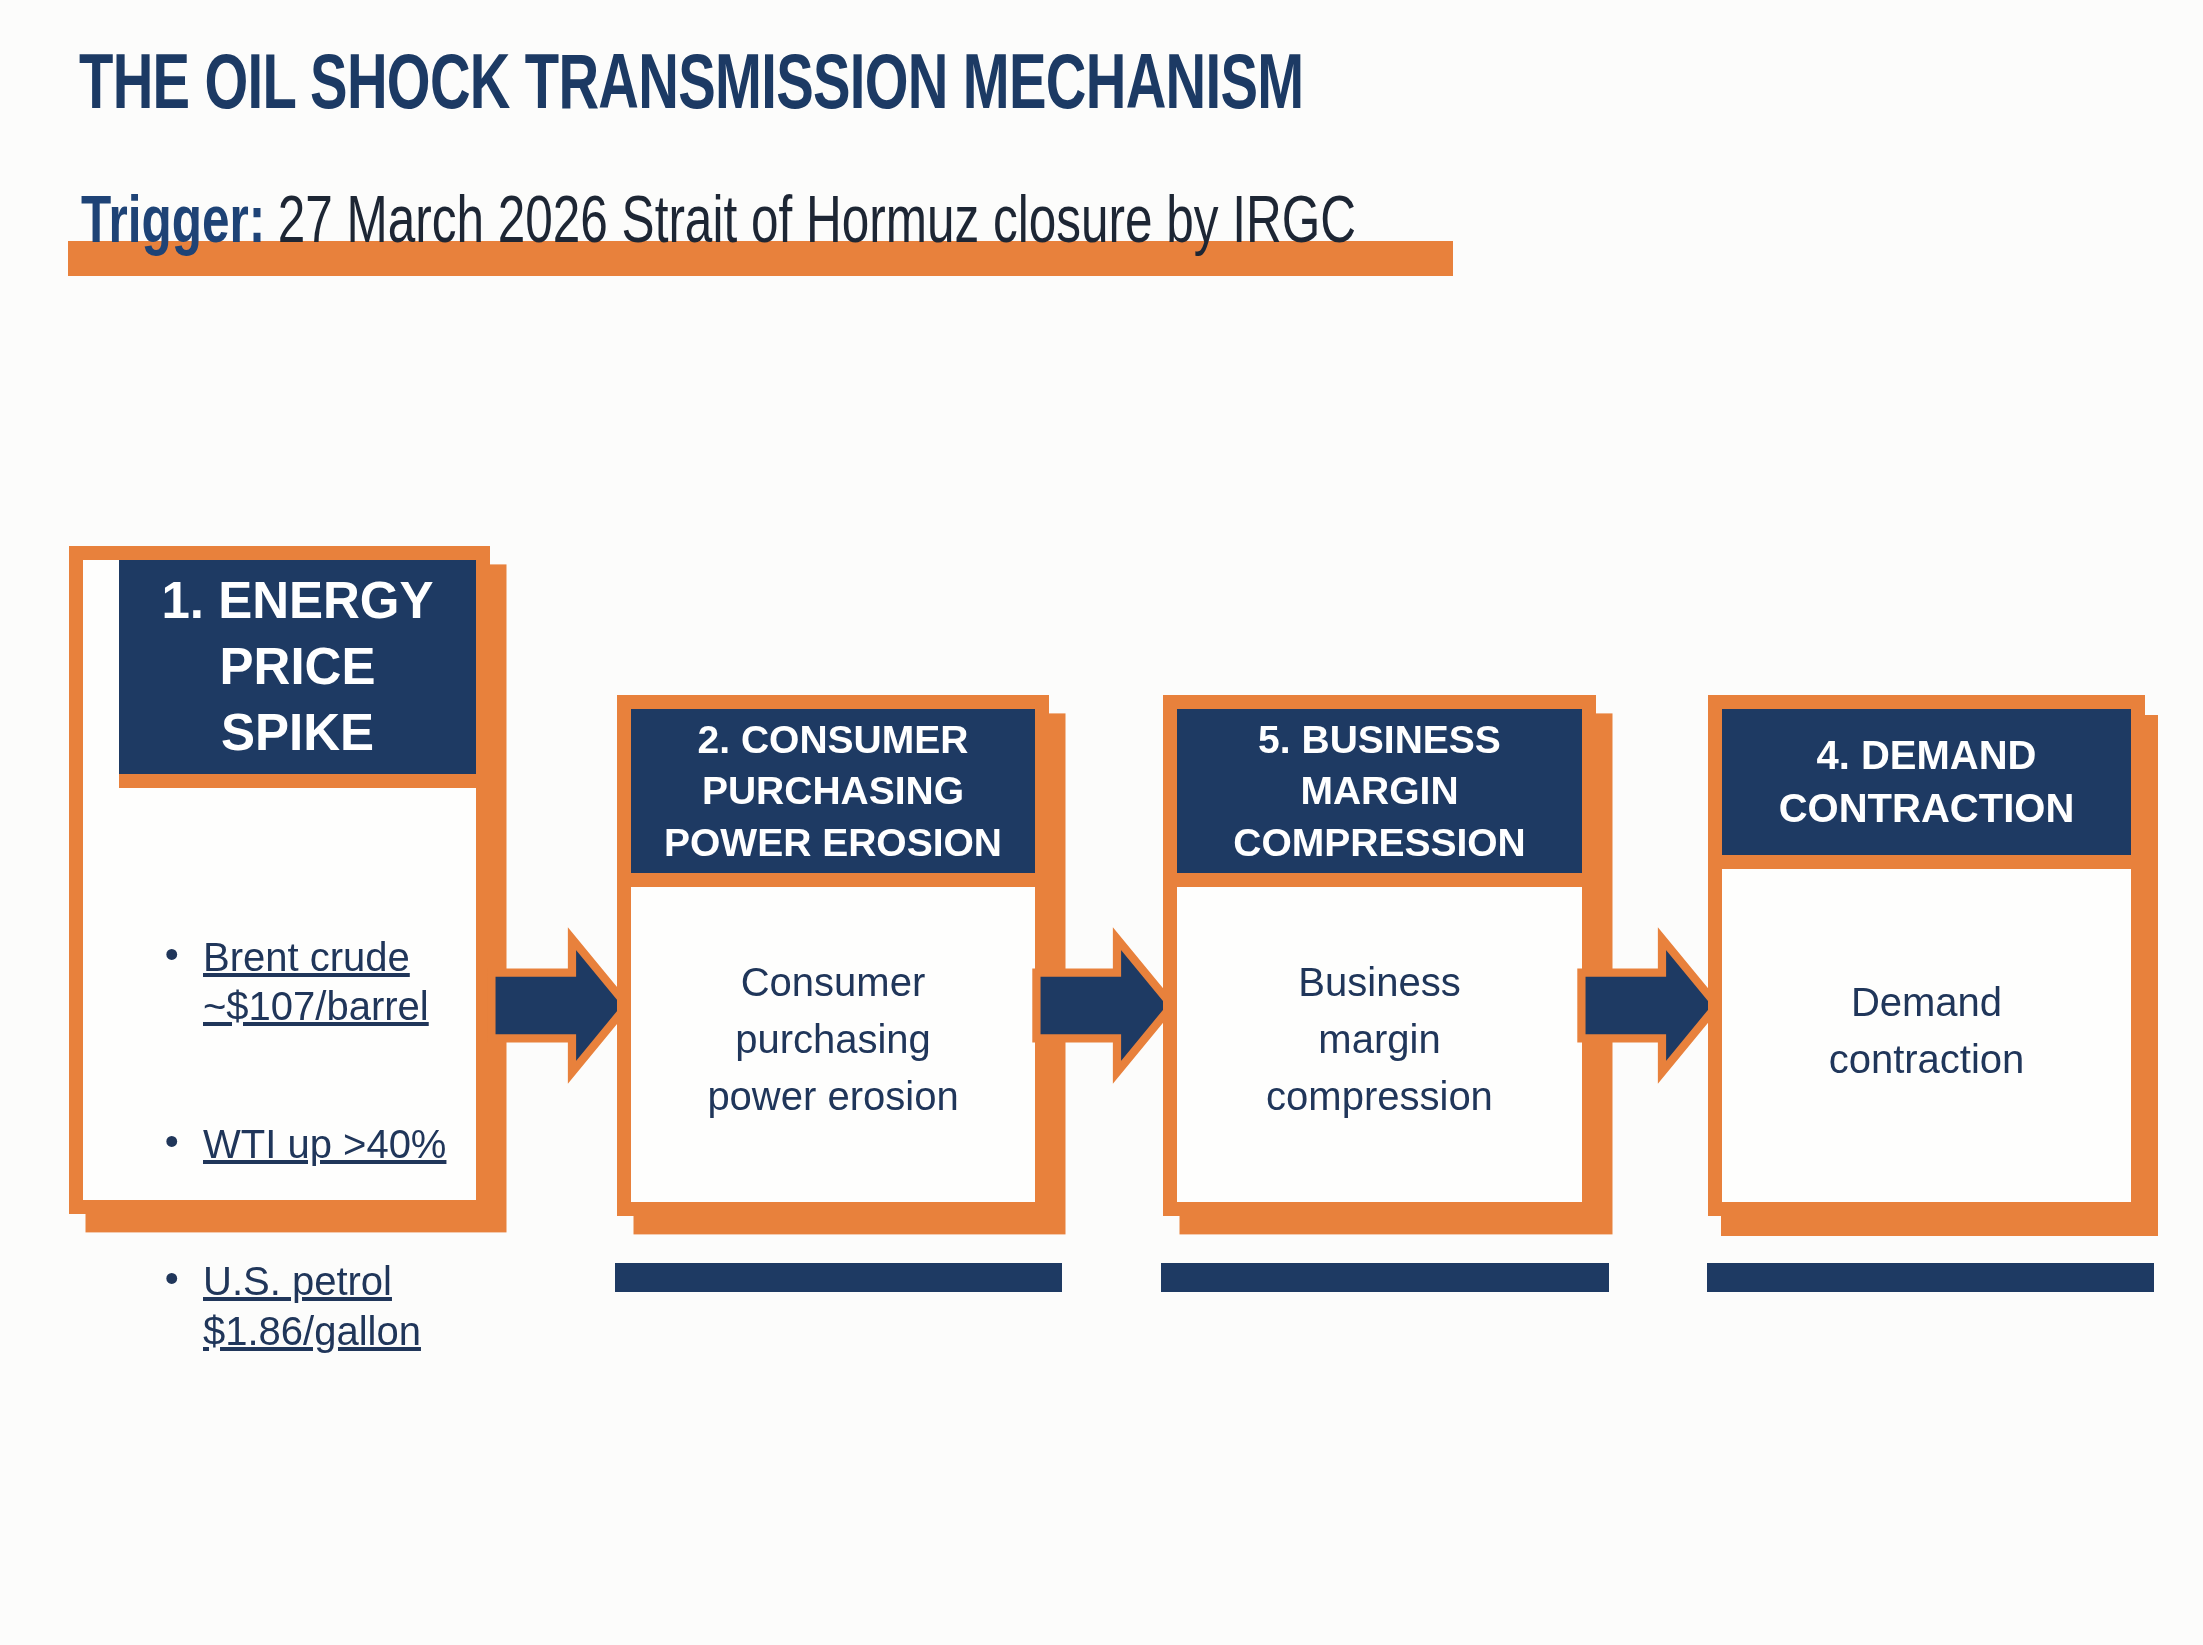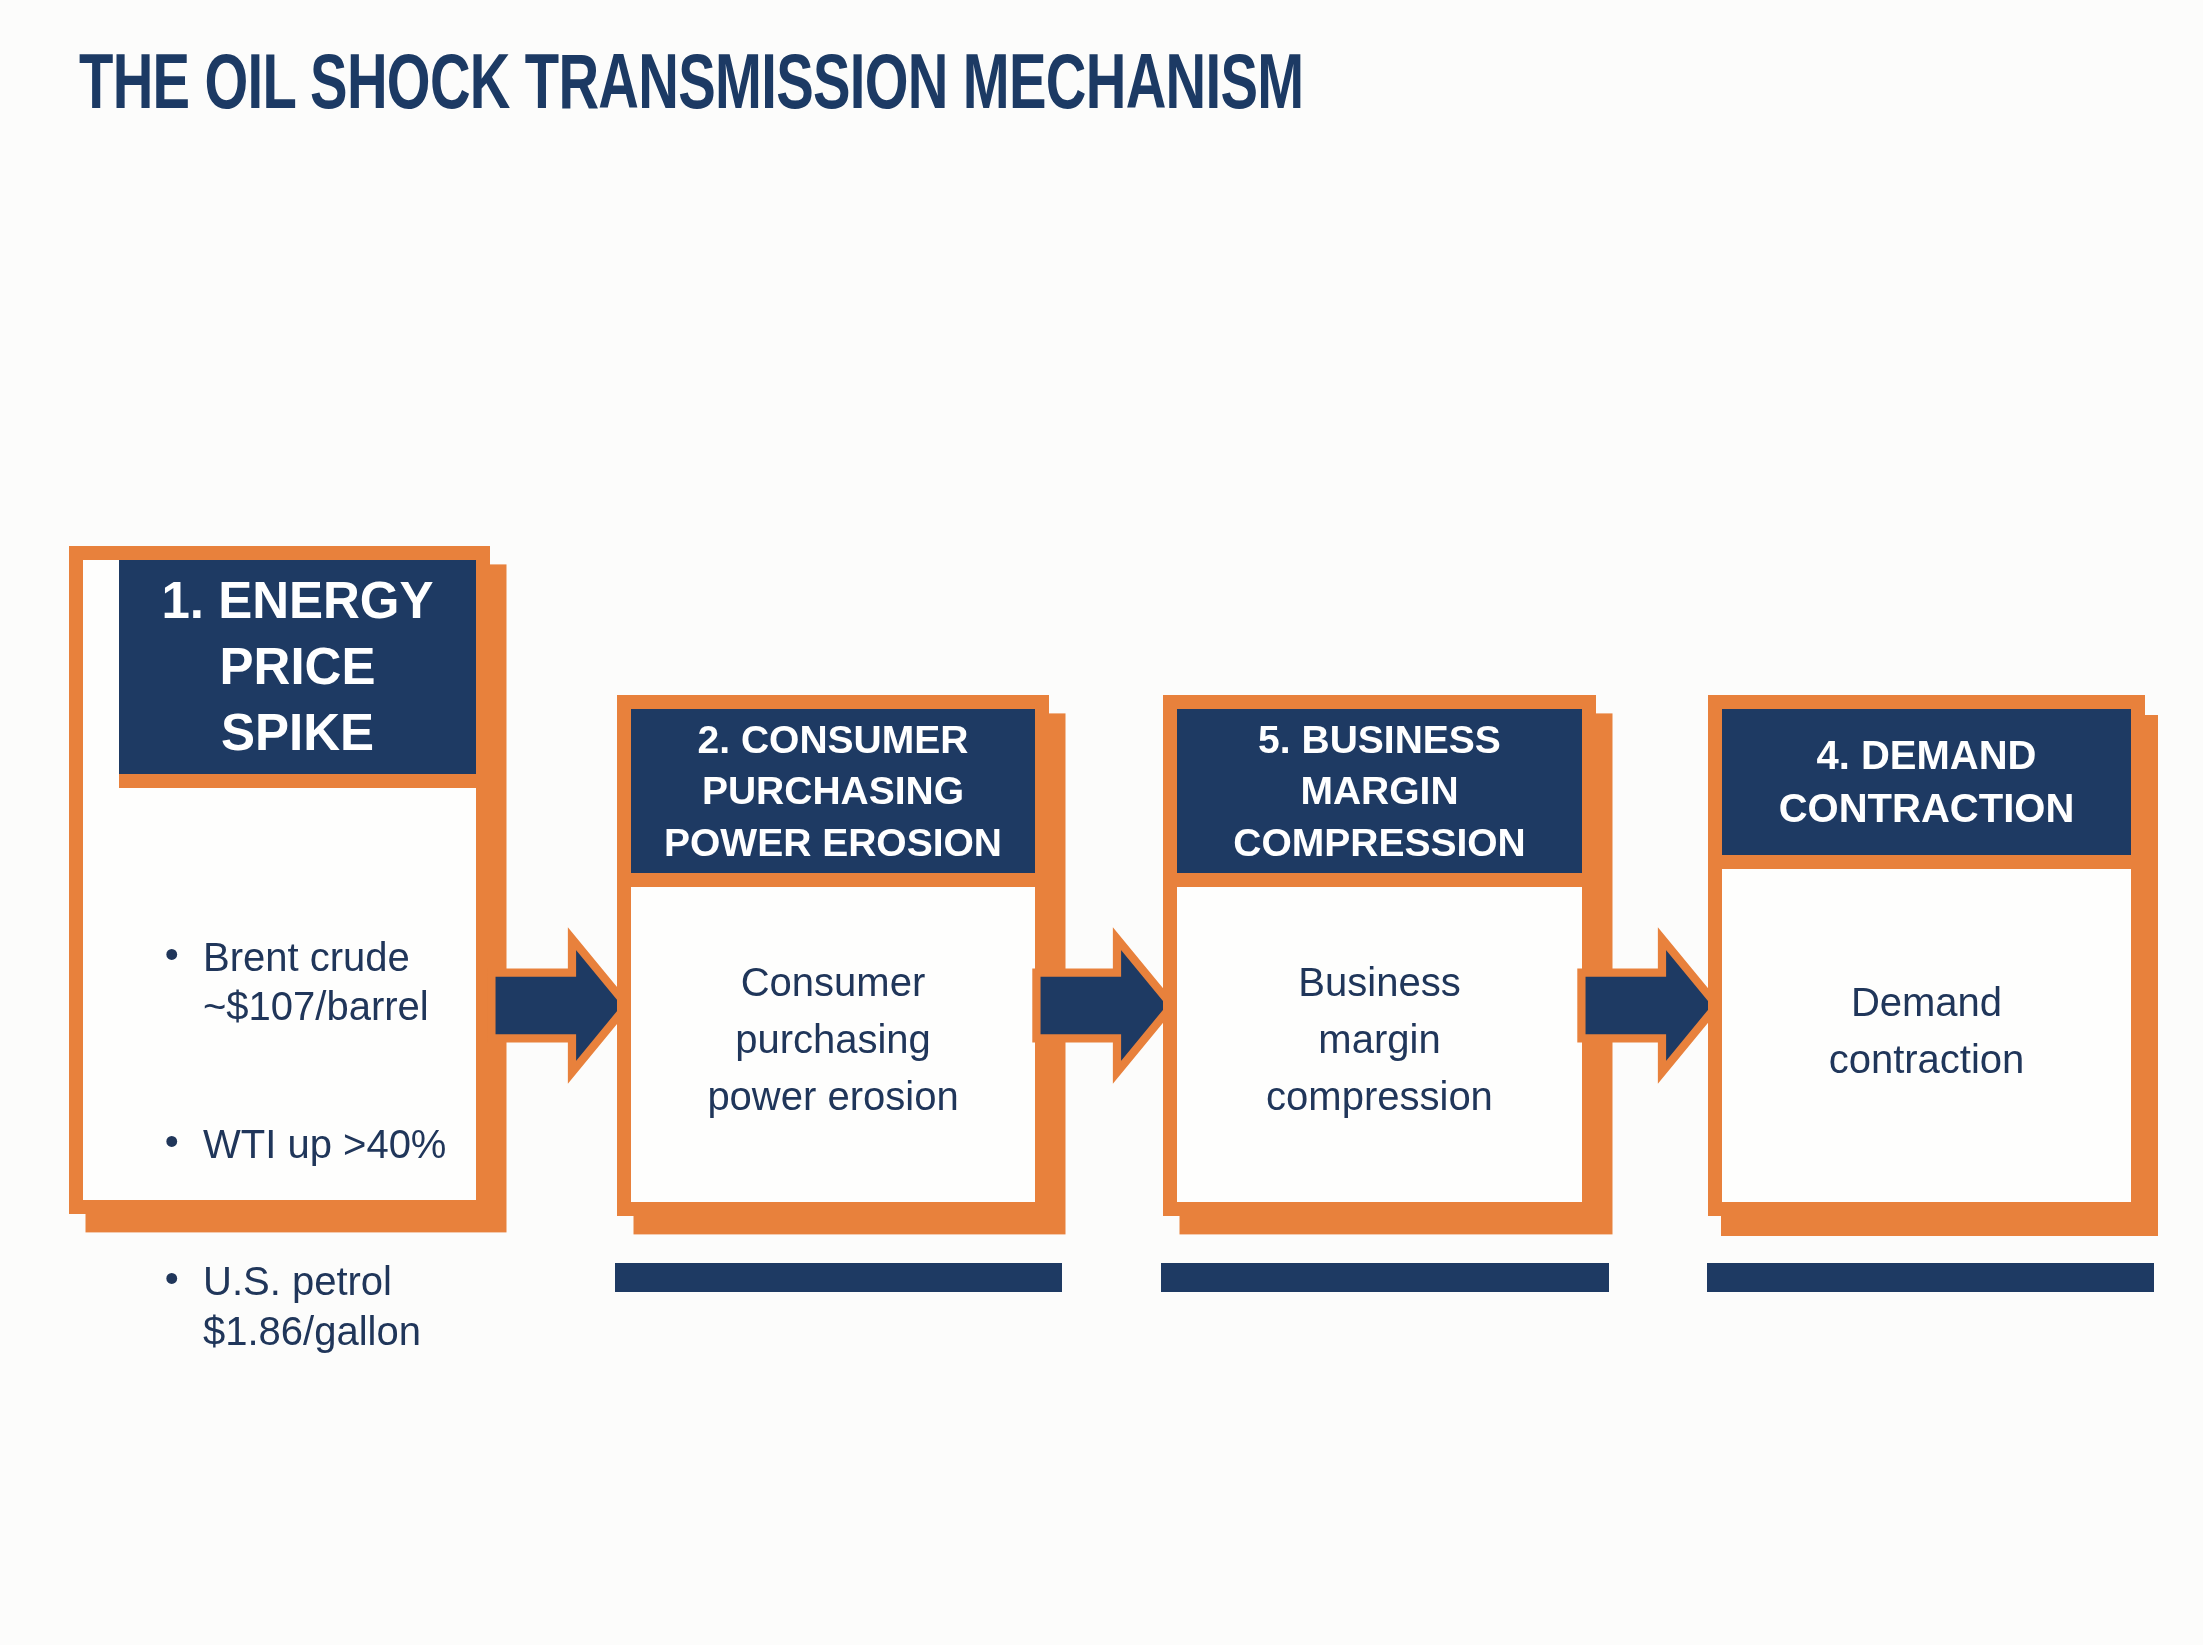"Trigger: 27 March 2026 Strait" div.trigger { html: none -> <div> <div></div> <span> <span>Trigger:</span><span>27 March 2026 Strait of Hormuz closure by IRGC</span> </span> </div> }
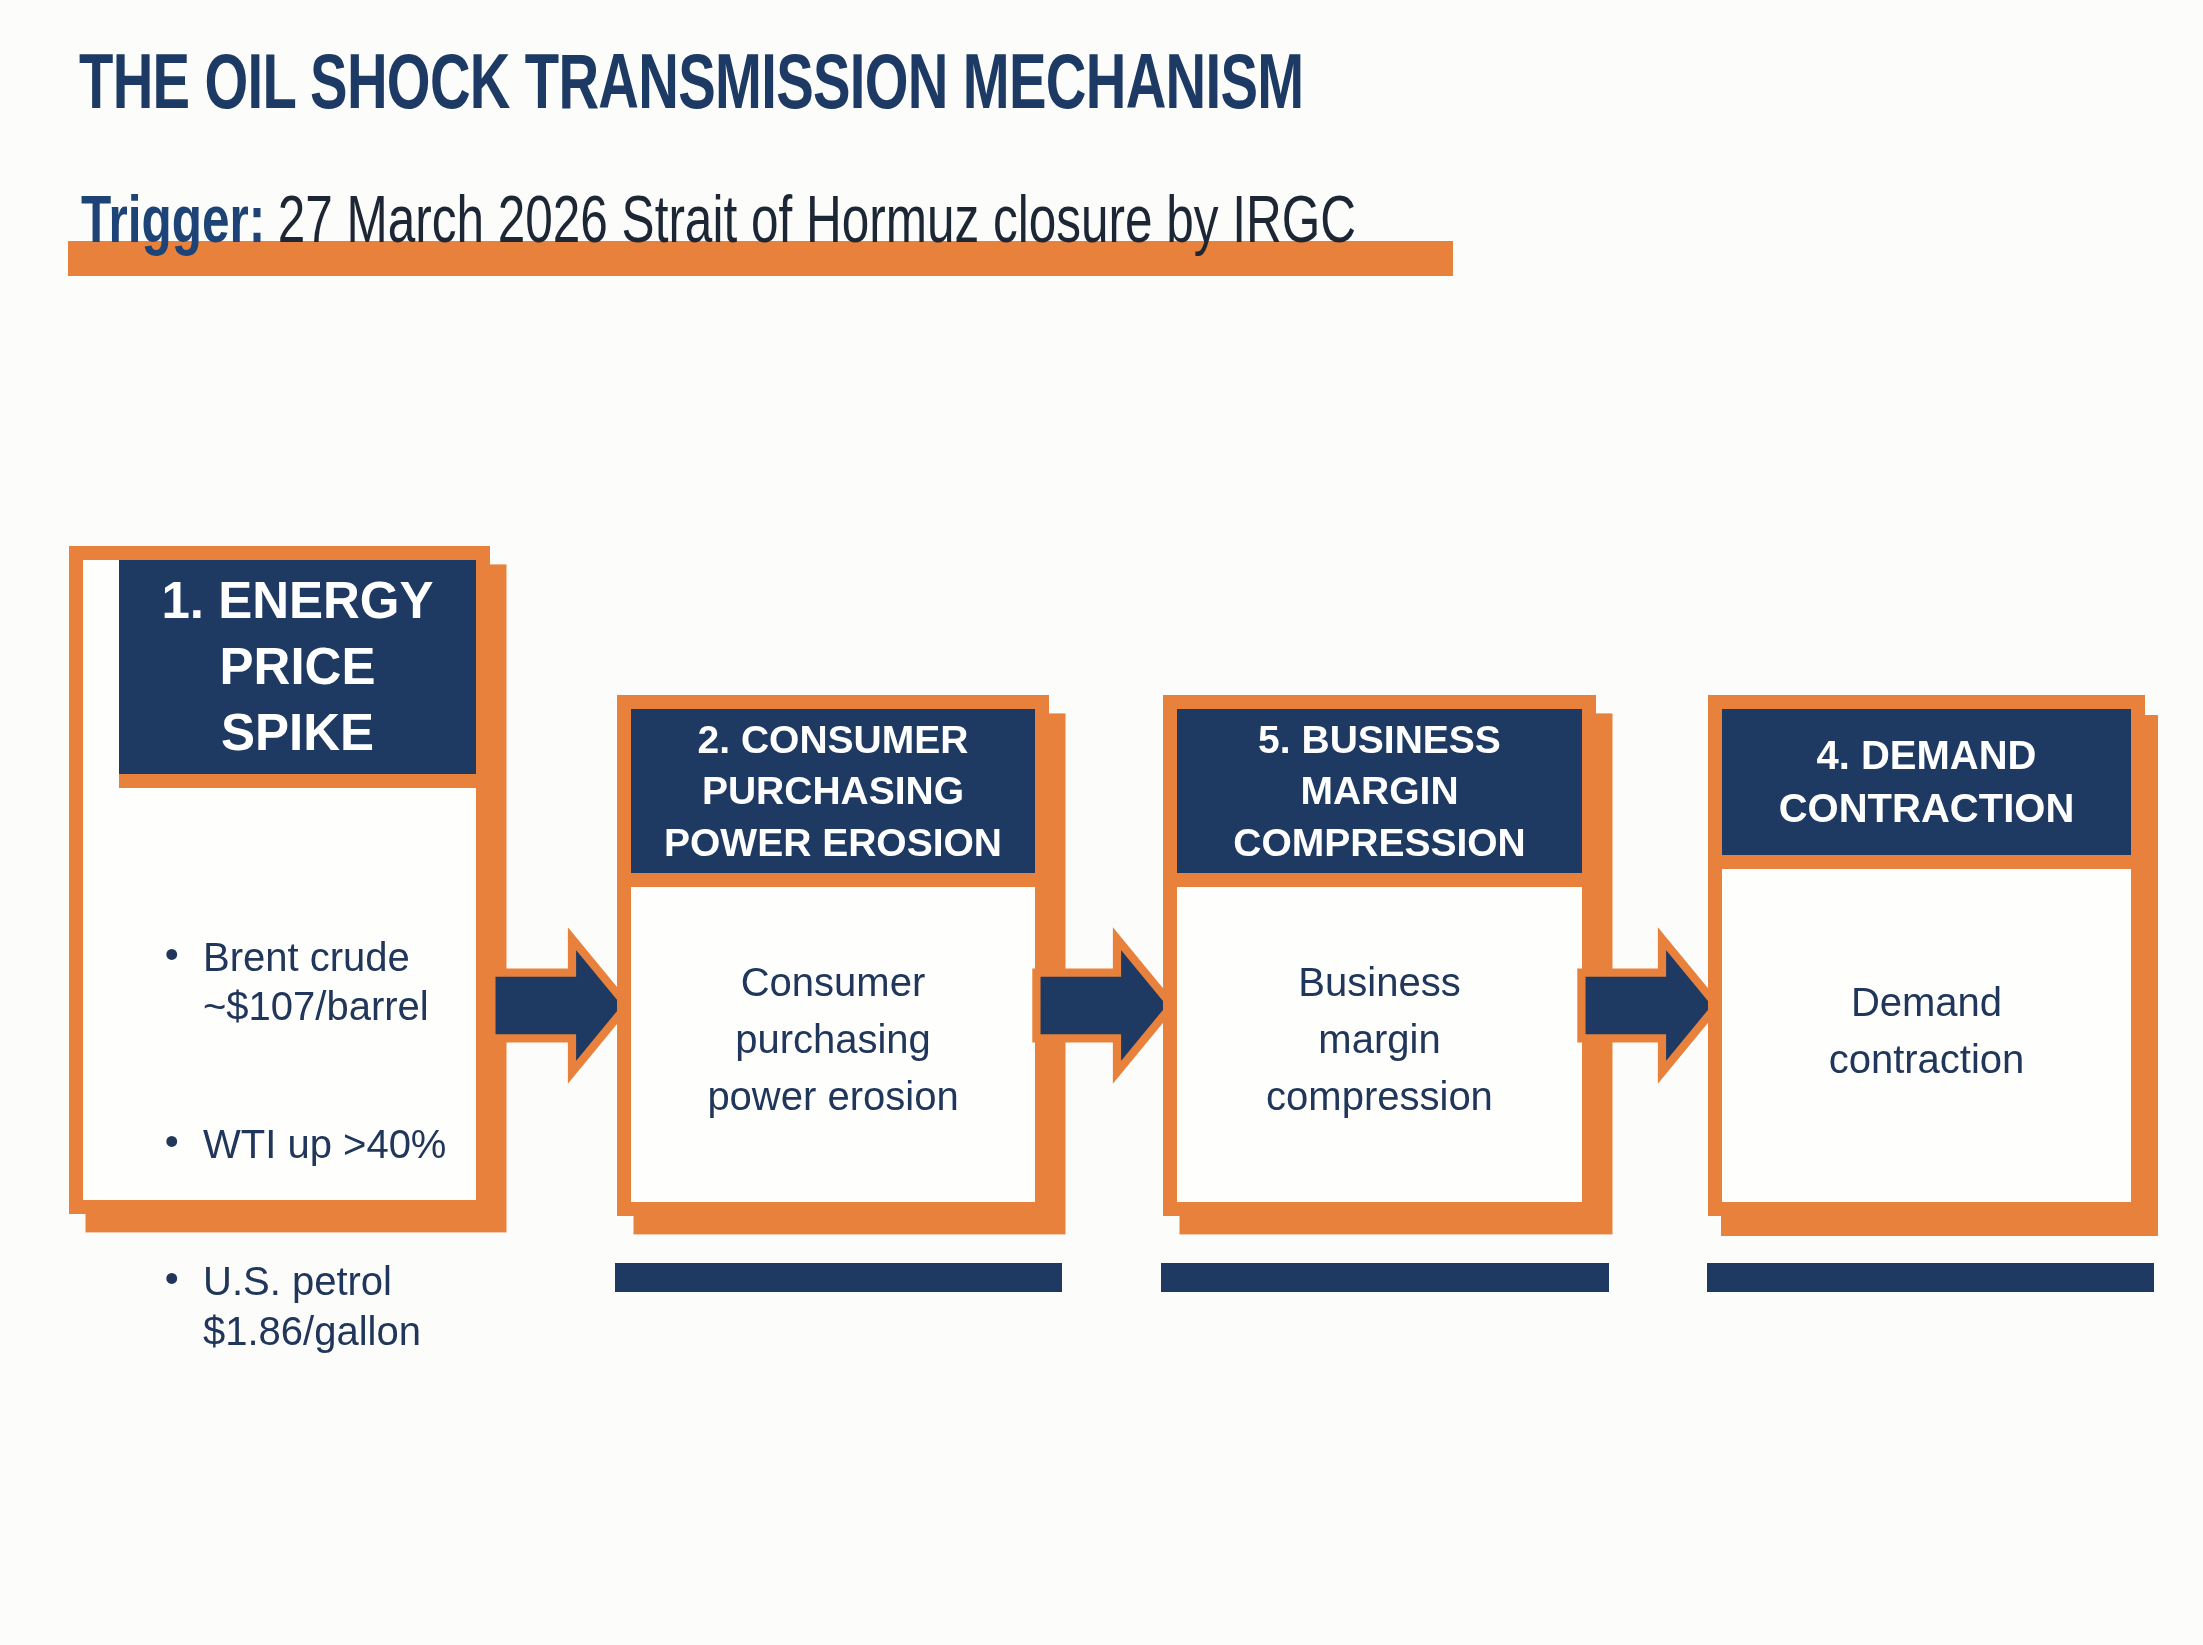"Brent crude" #box1 .box-body { text-decoration: none -> underline }
